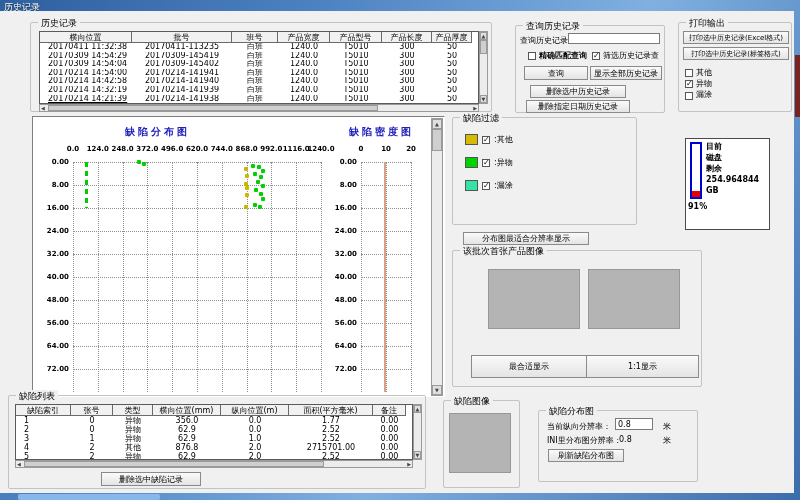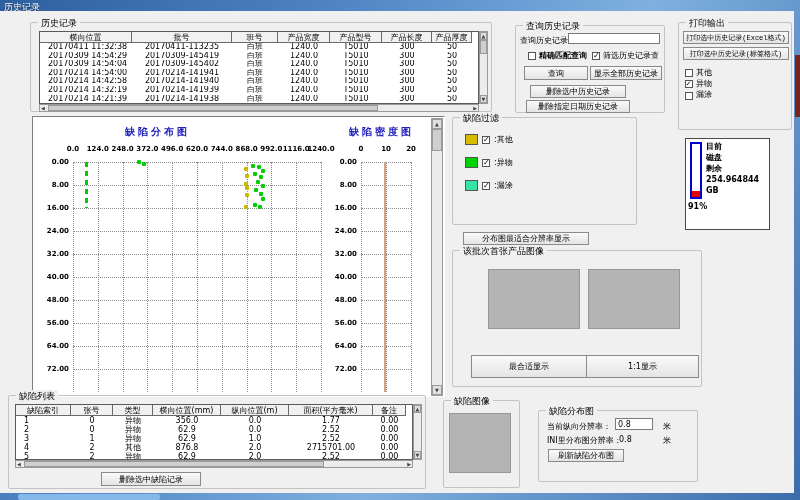"打印输出" div.grp { font-family: Liberation Mono, monospace -> none; height: 108px -> 90px }
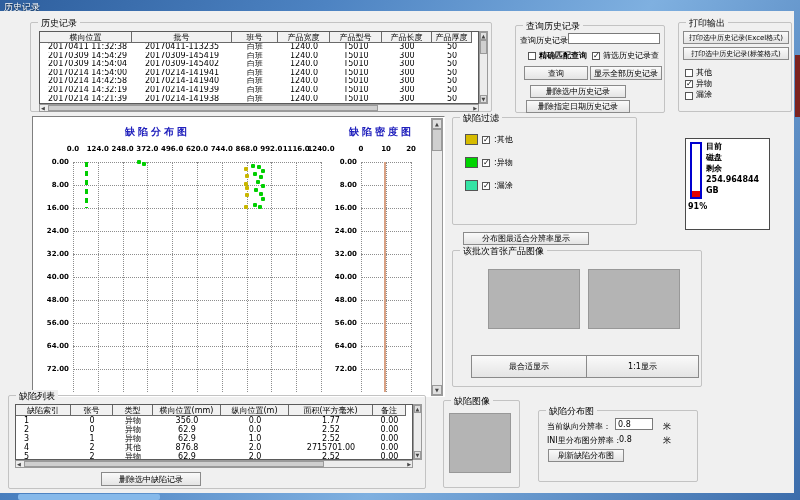"20170214 14:21:39" div.tc { text-decoration: none -> underline }
